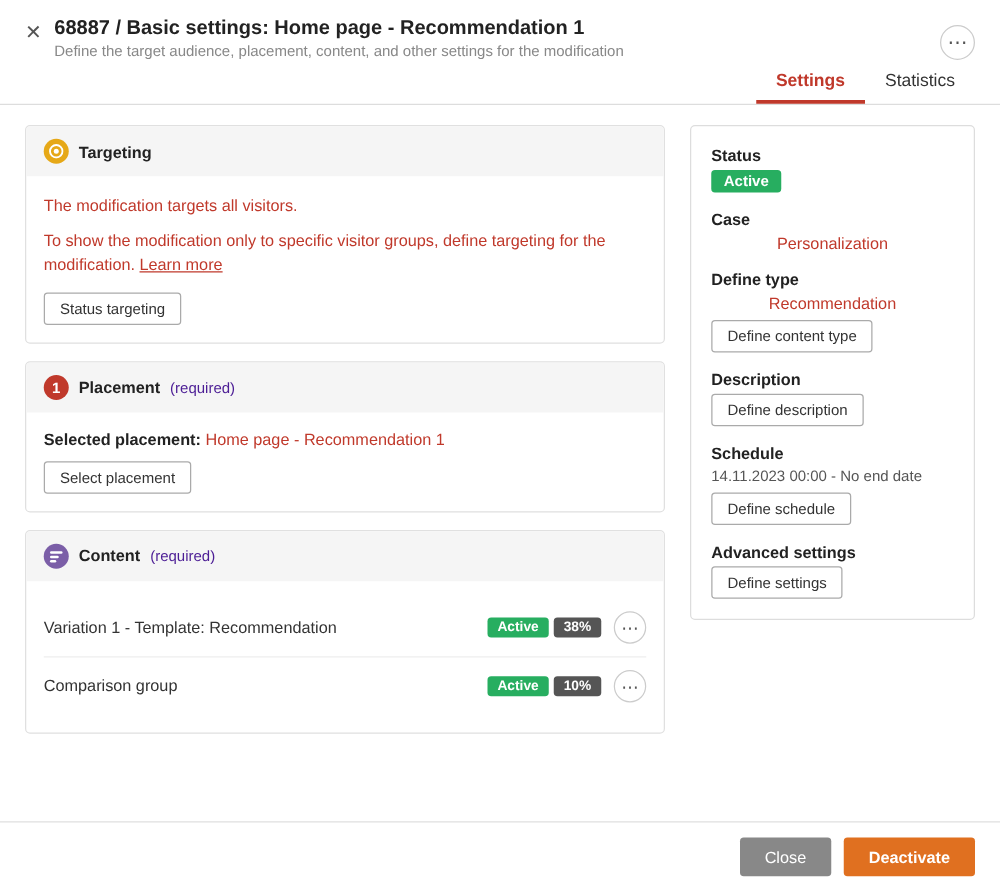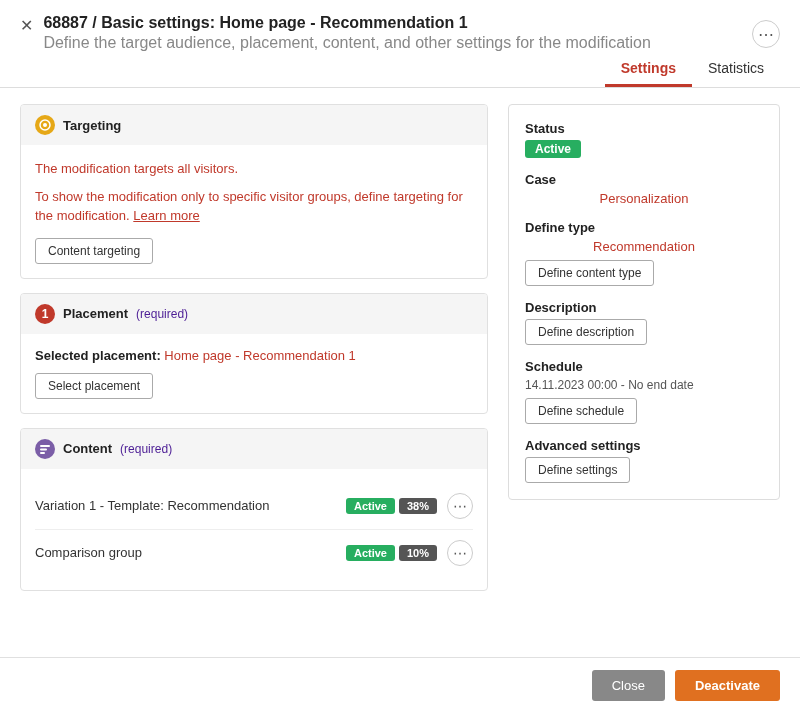"Define the target audience, placement," .modal-subtitle { font-size: 16px -> 12px }
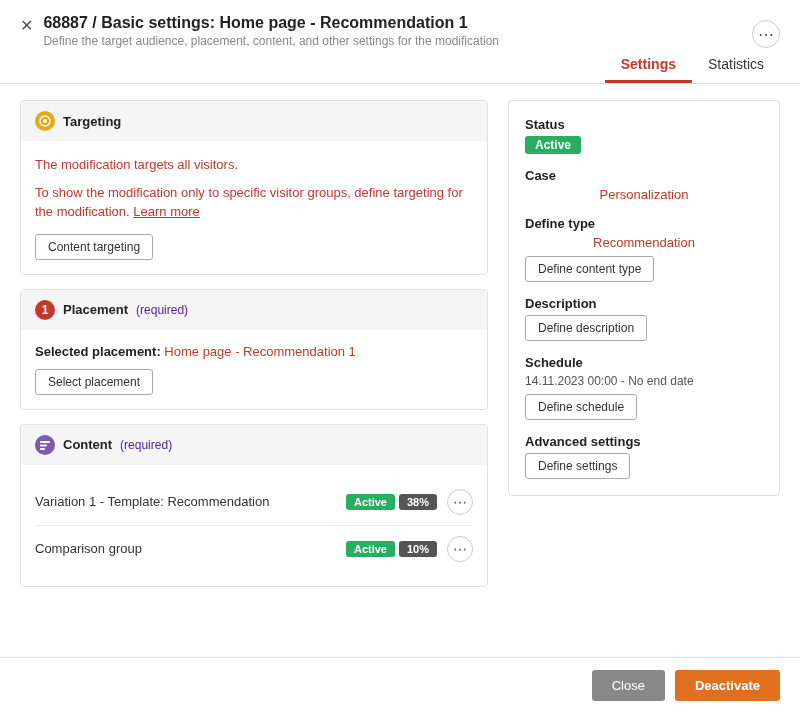"Status" .sidebar { width: 272px -> 228px }
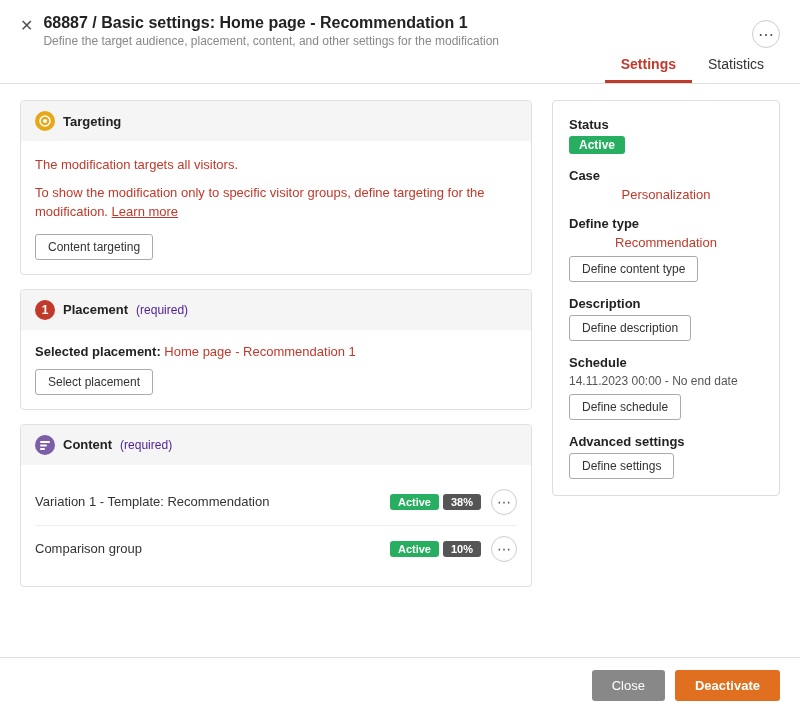"Content targeting" button.btn-outline { text: Content -> Status }
